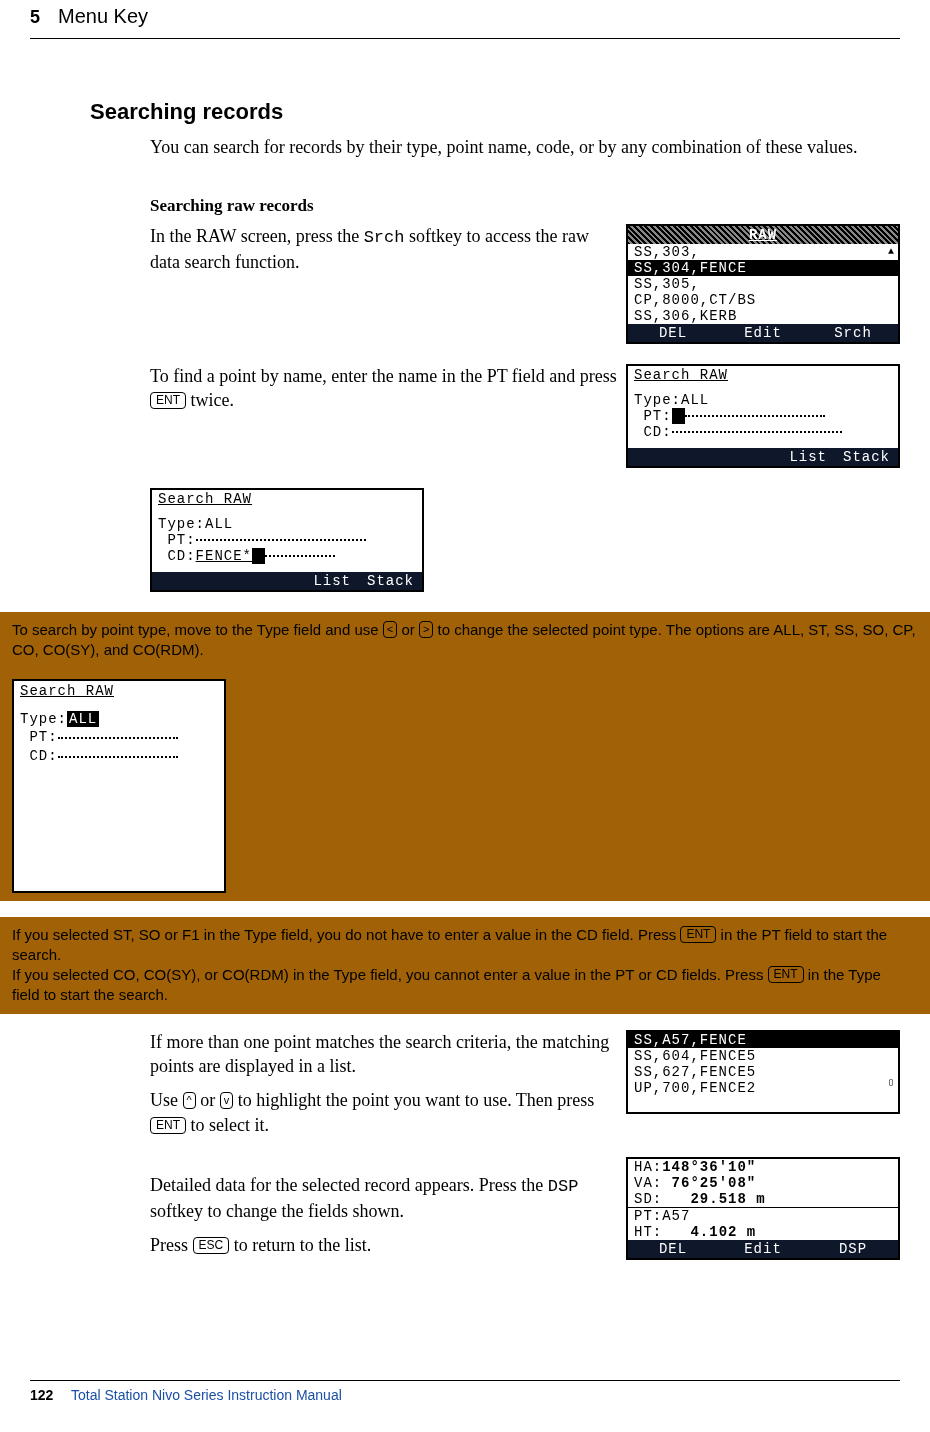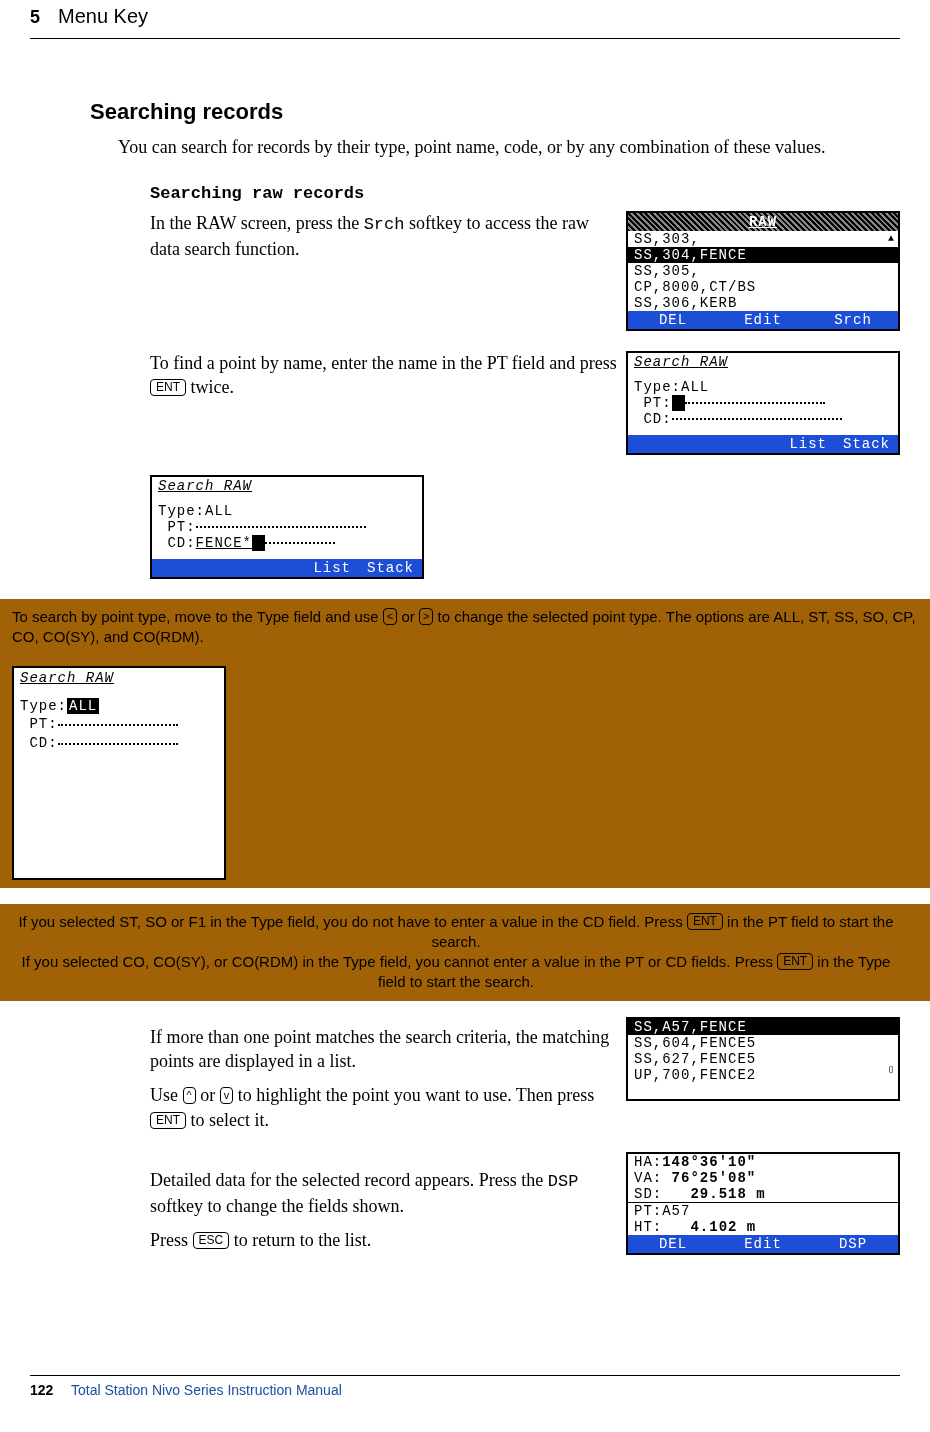"You can search for records" .intro { margin: 0 0 20px 28px -> 0 0 20px 60px }
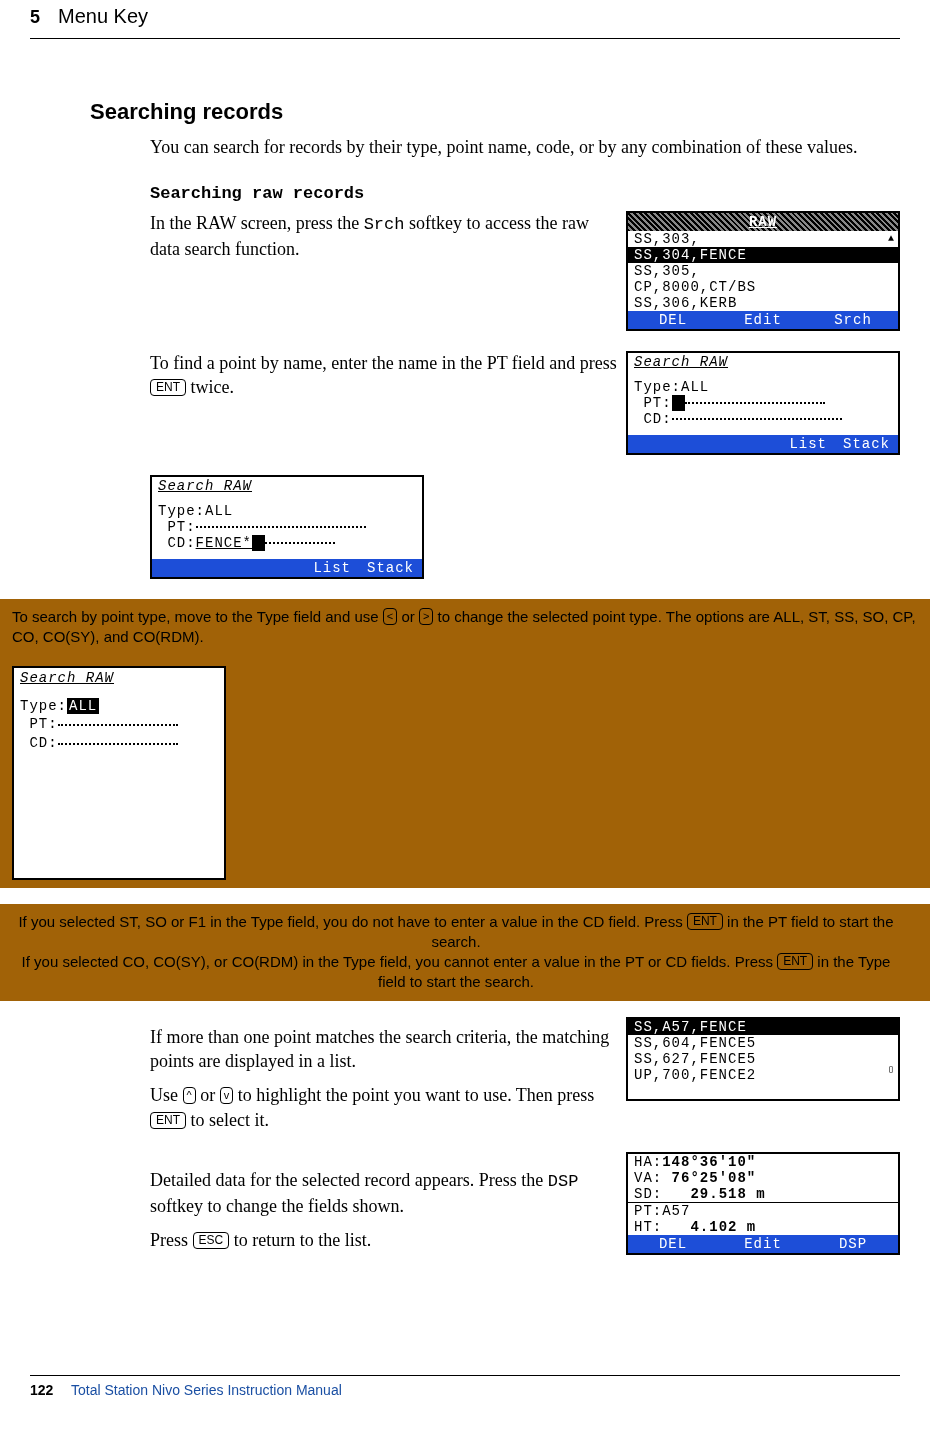"Searching raw records" h3.sub-head { font-family: Liberation Mono, monospace -> Liberation Serif, serif; margin: 24px 0 8px 60px -> 36px 0 8px 60px }
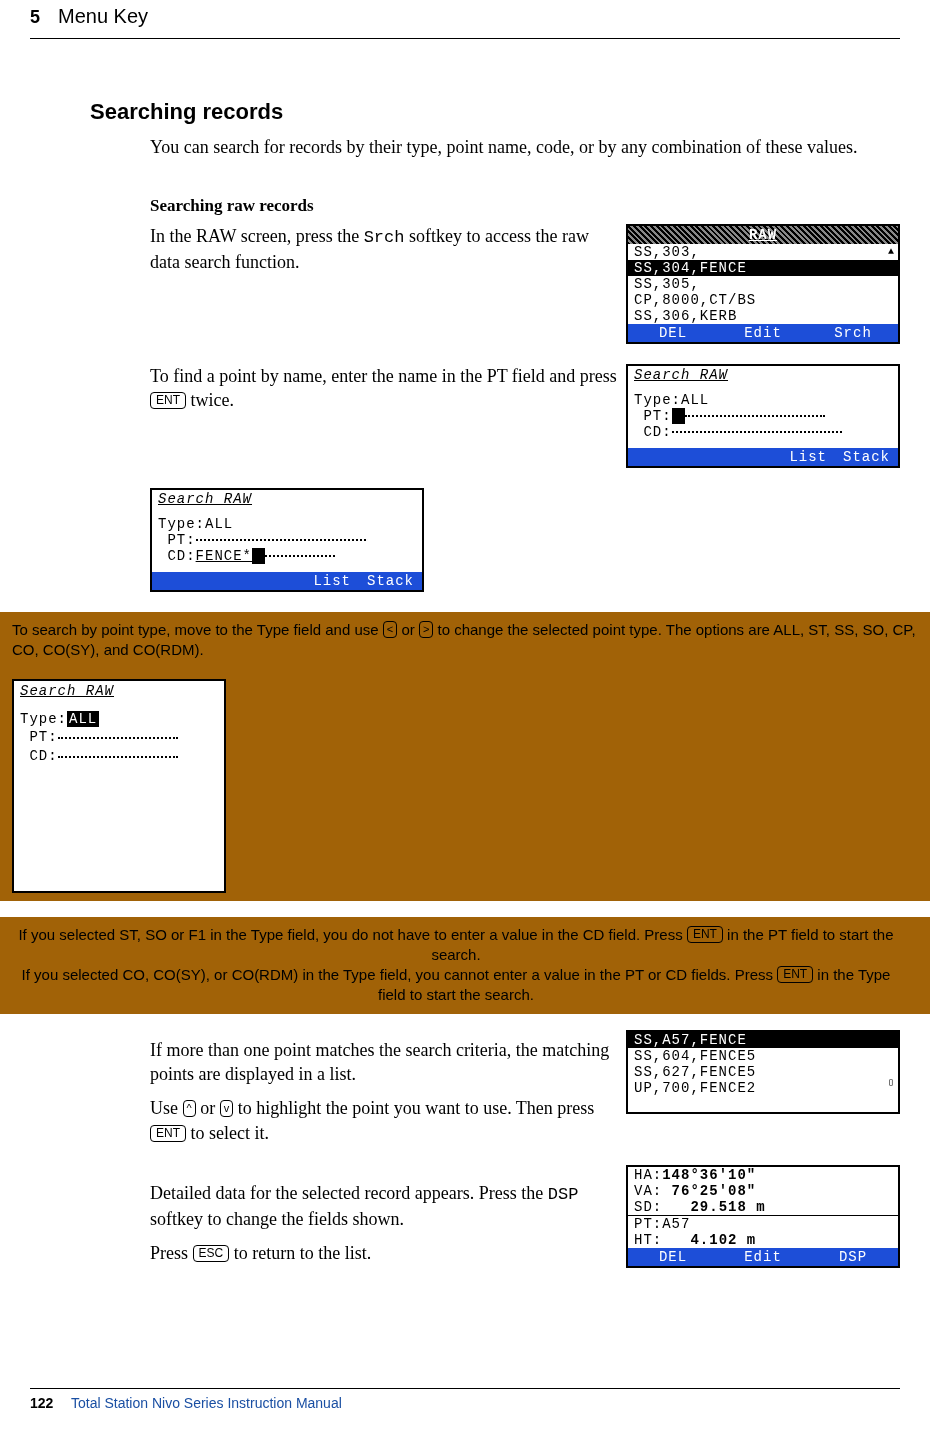"DEL" .lcd .softbar { background: #1d4ed8 -> #0f172a }
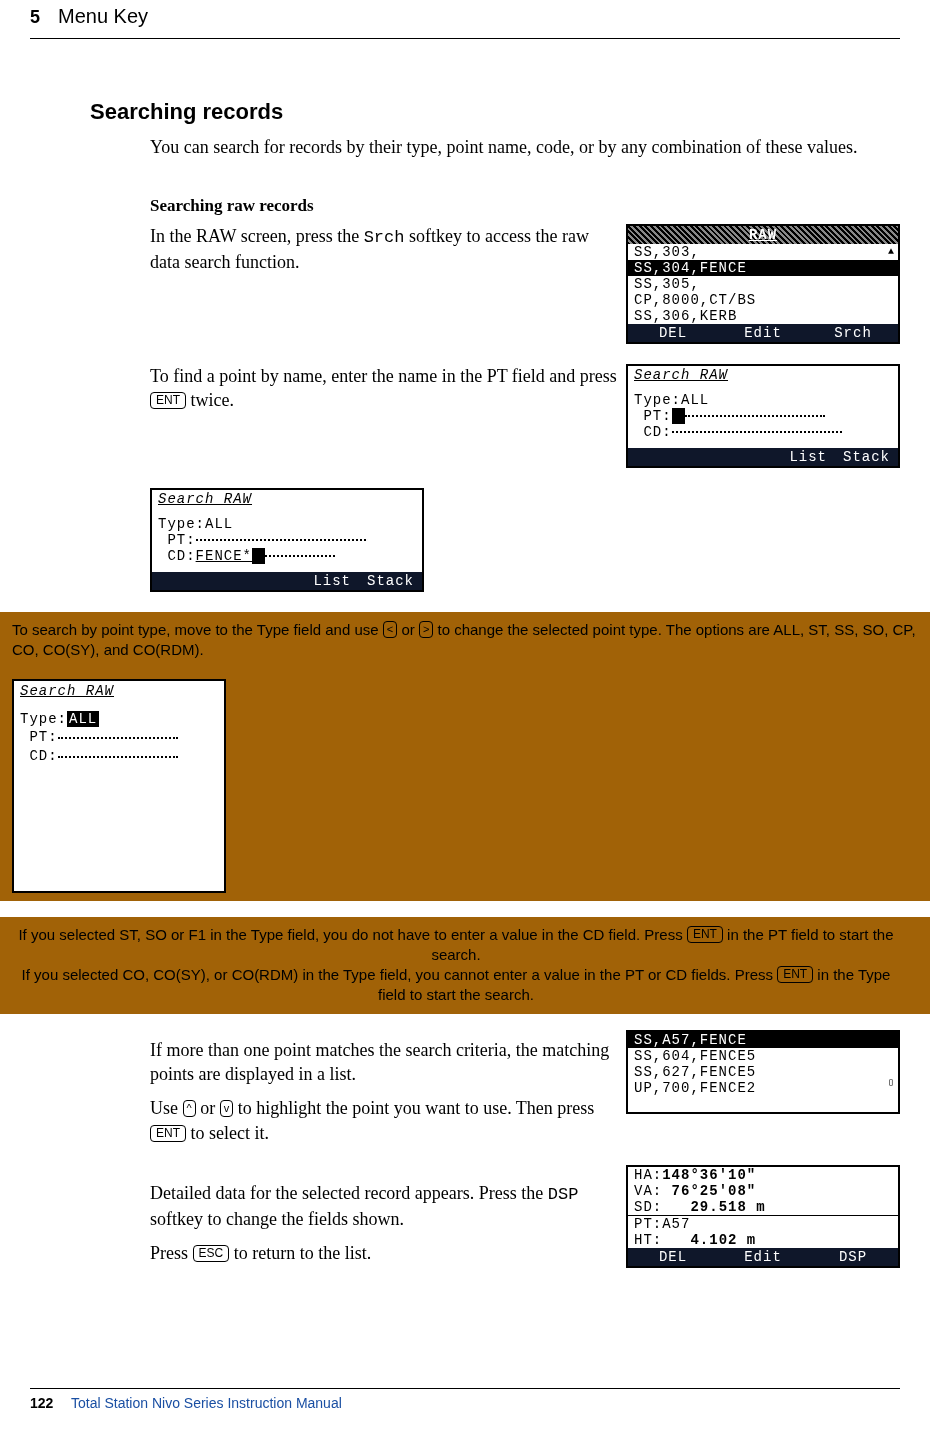"Search RAW" .lcd .titlebar.plain { font-style: italic -> none }
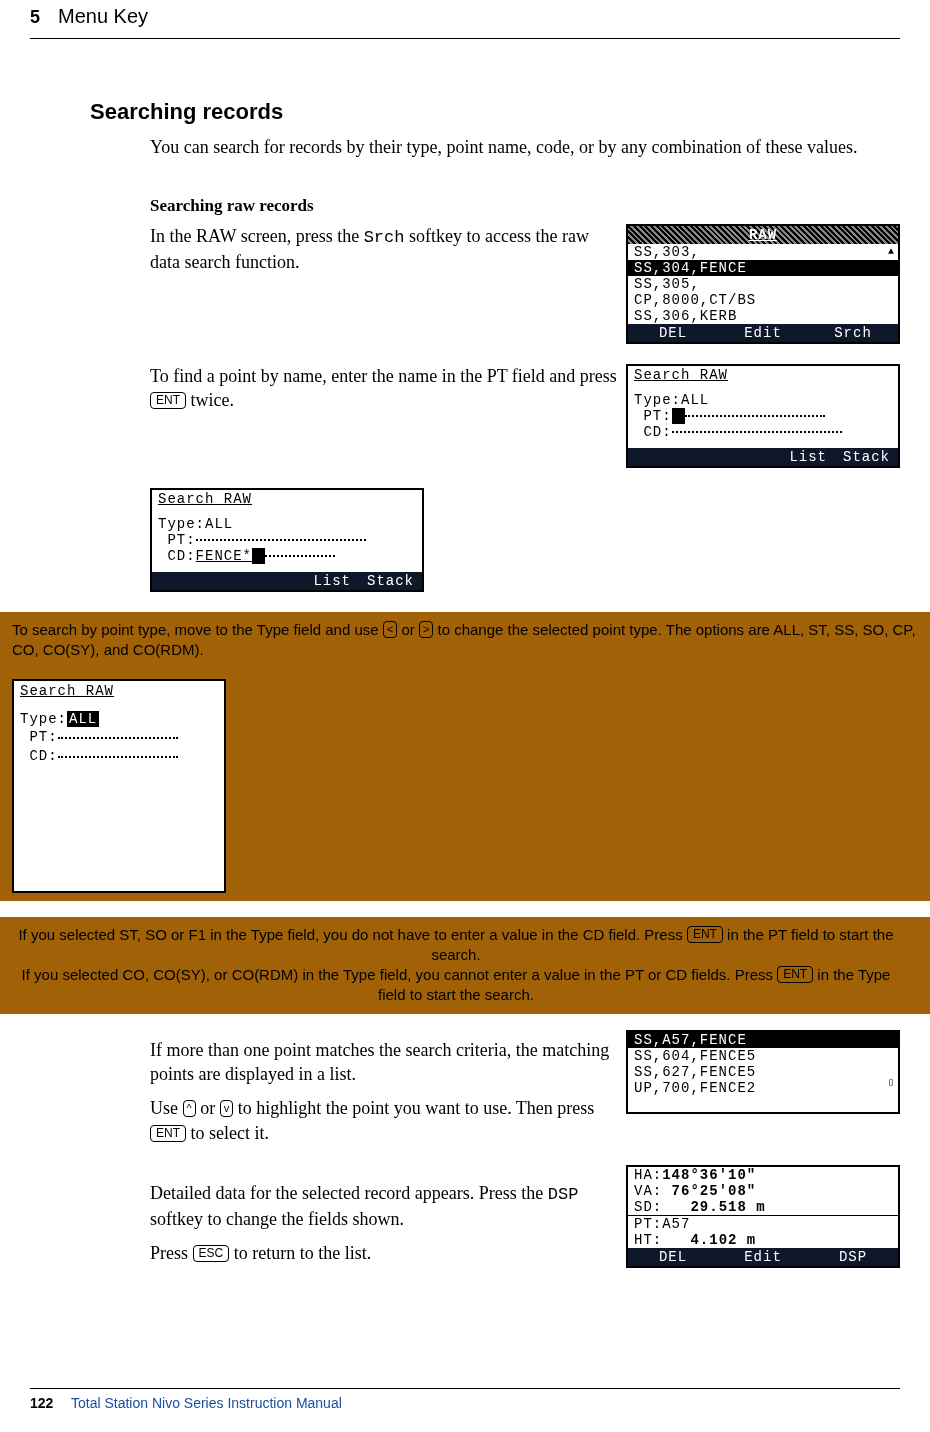"If you selected ST, SO" .note-block.second { text-align: center -> none }
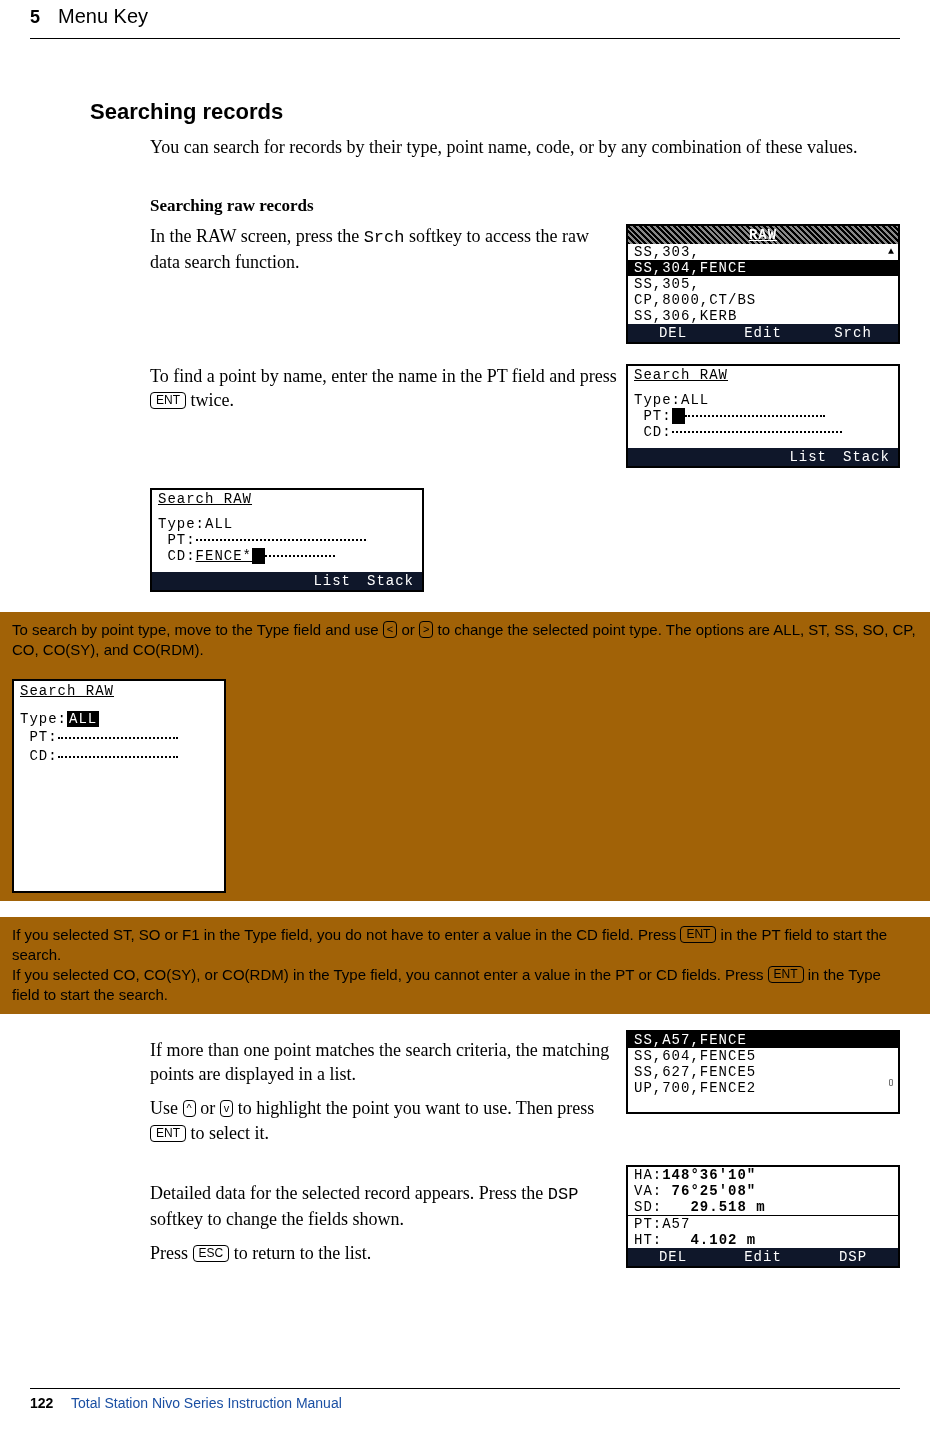"If more than one point" p { margin: 8px 0 10px 0 -> 0 0 10px 0 }
